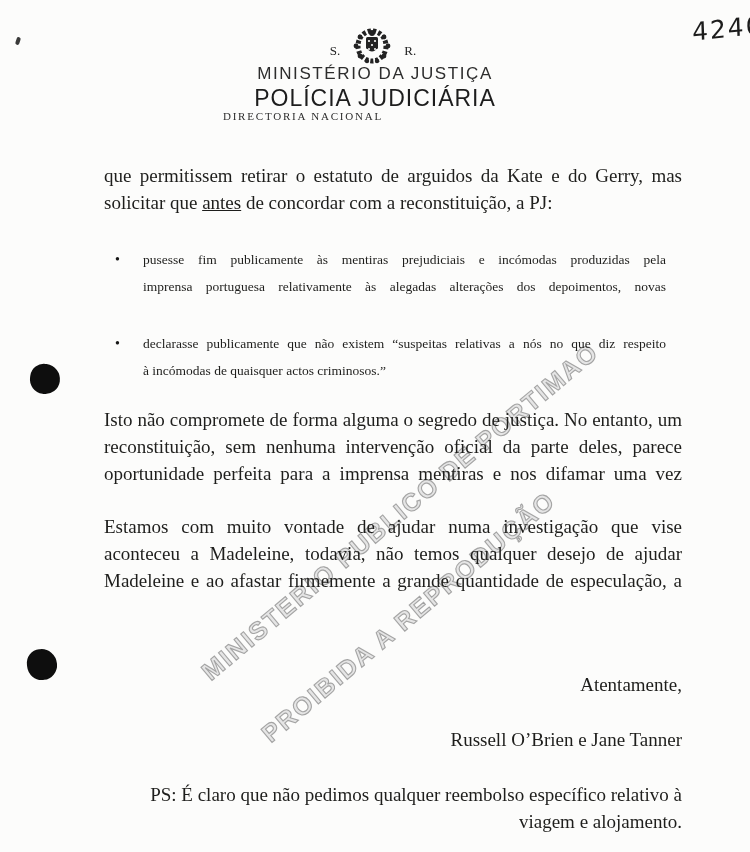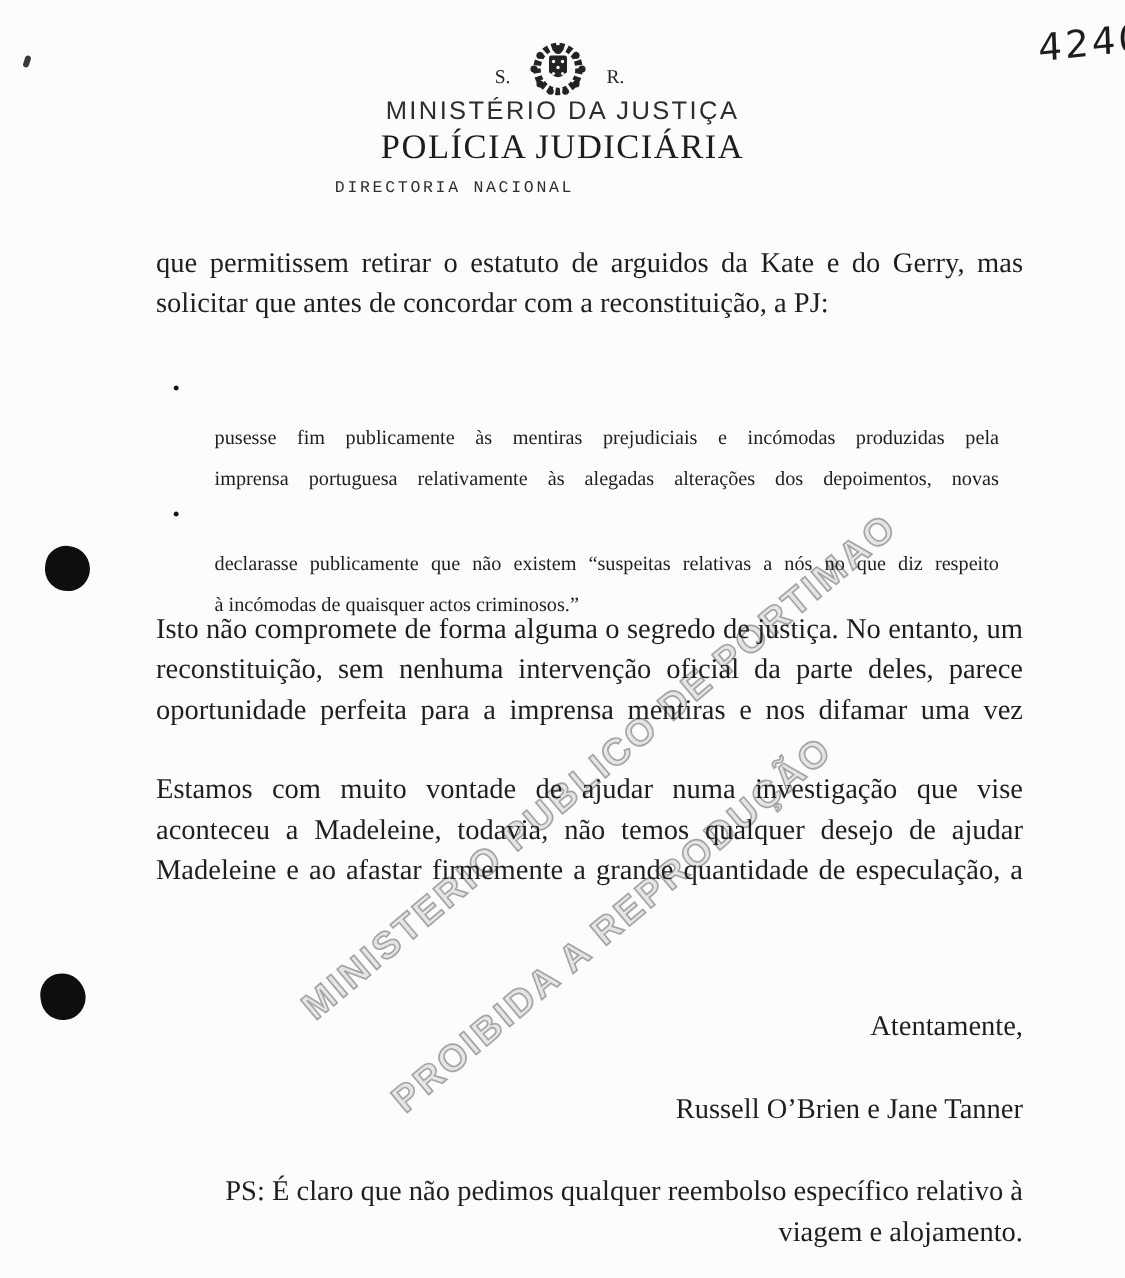"POLÍCIA JUDICIÁRIA" .organization { font-family: Liberation Serif, serif -> Liberation Sans, sans-serif }
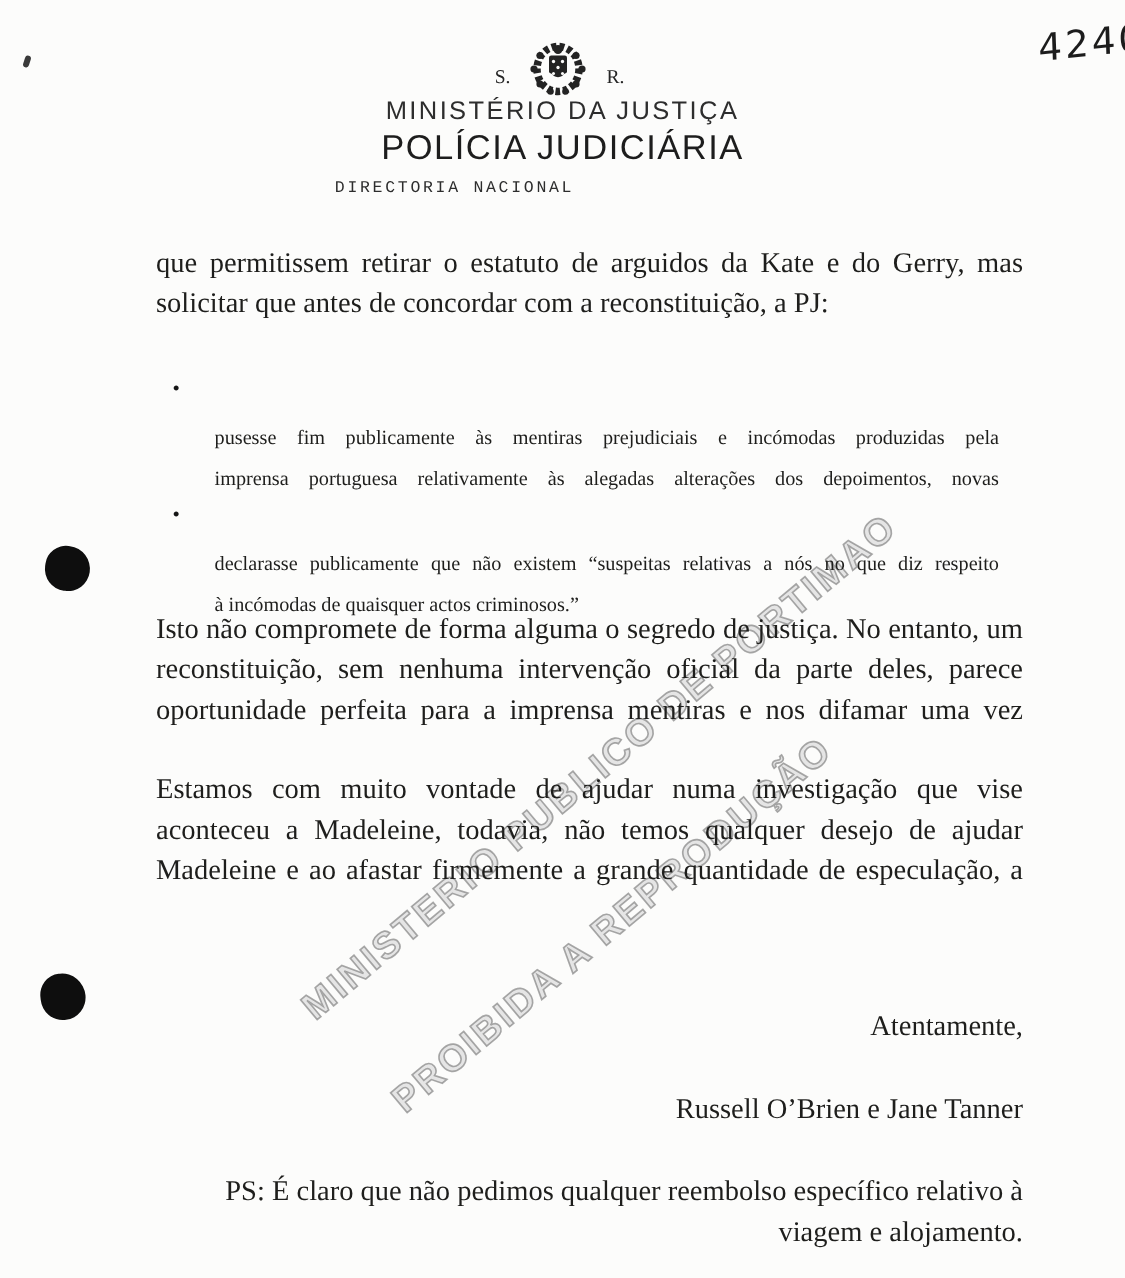"DIRECTORIA NACIONAL" .department { font-family: Liberation Mono, monospace -> Liberation Serif, serif; top: 120px -> 110px }
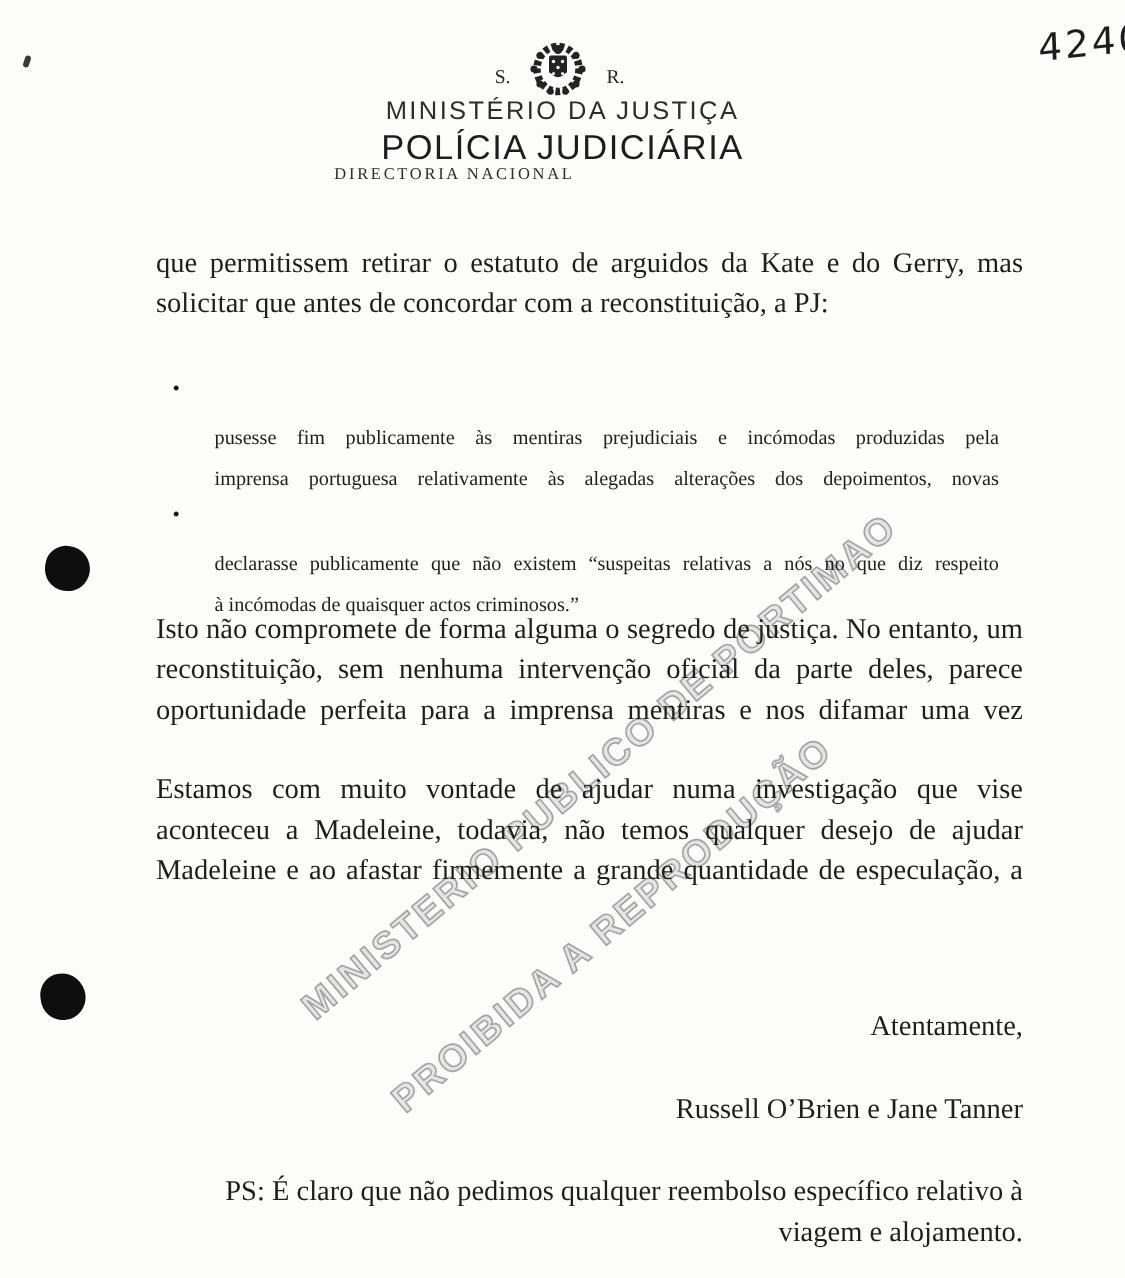"antes" .u { text-decoration: none -> underline }
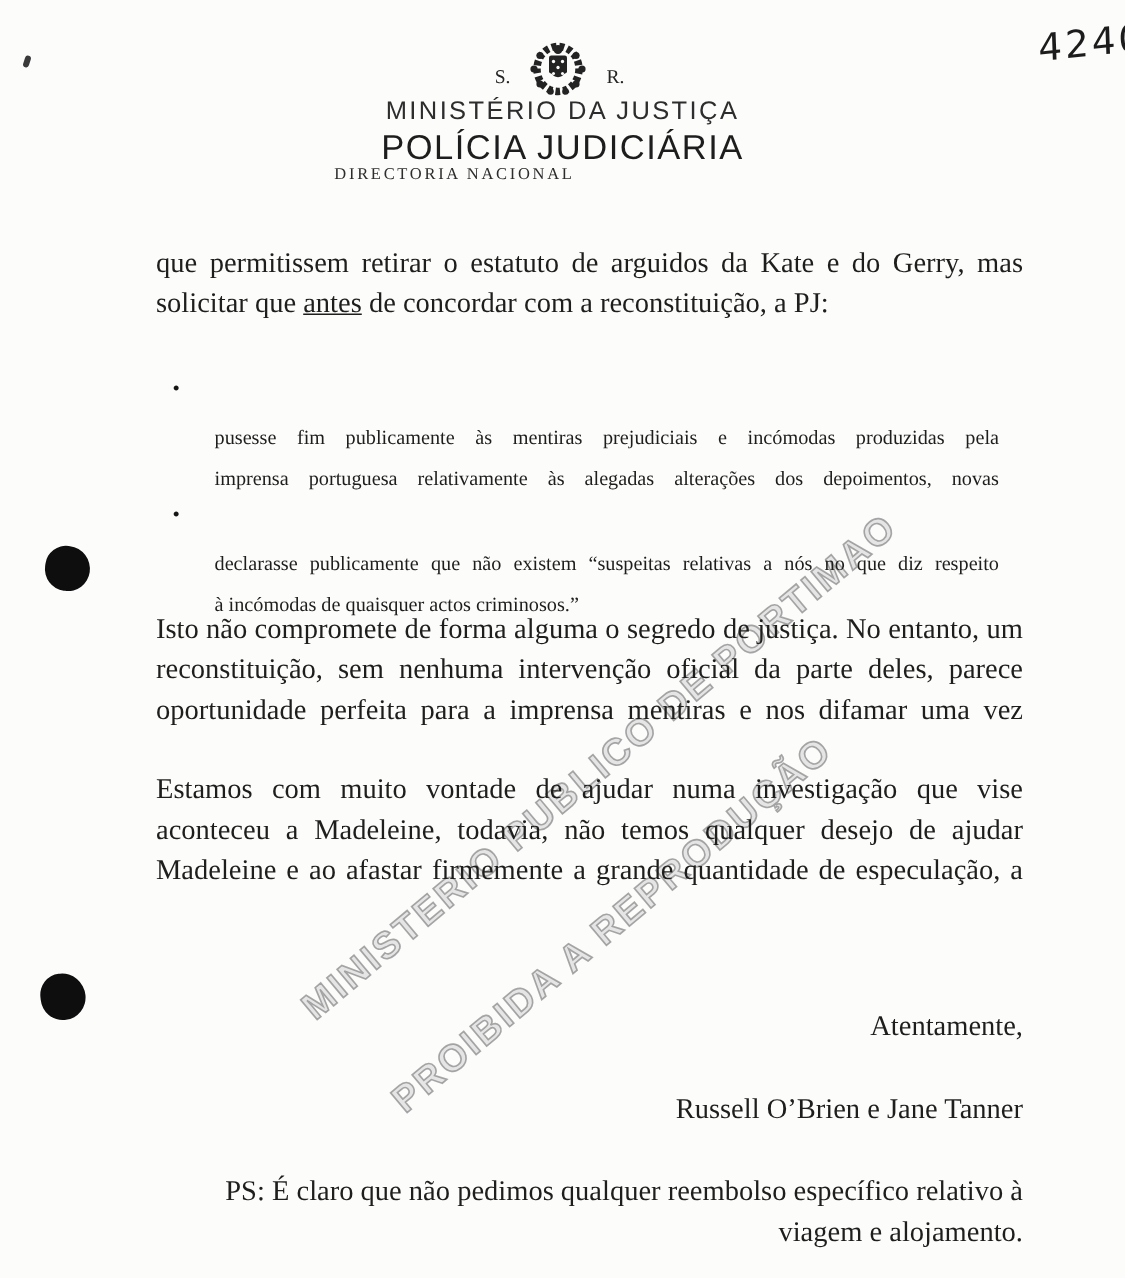"pusesse fim publicamente às mentiras" .bullet-lines { margin-top: 32px -> none }
